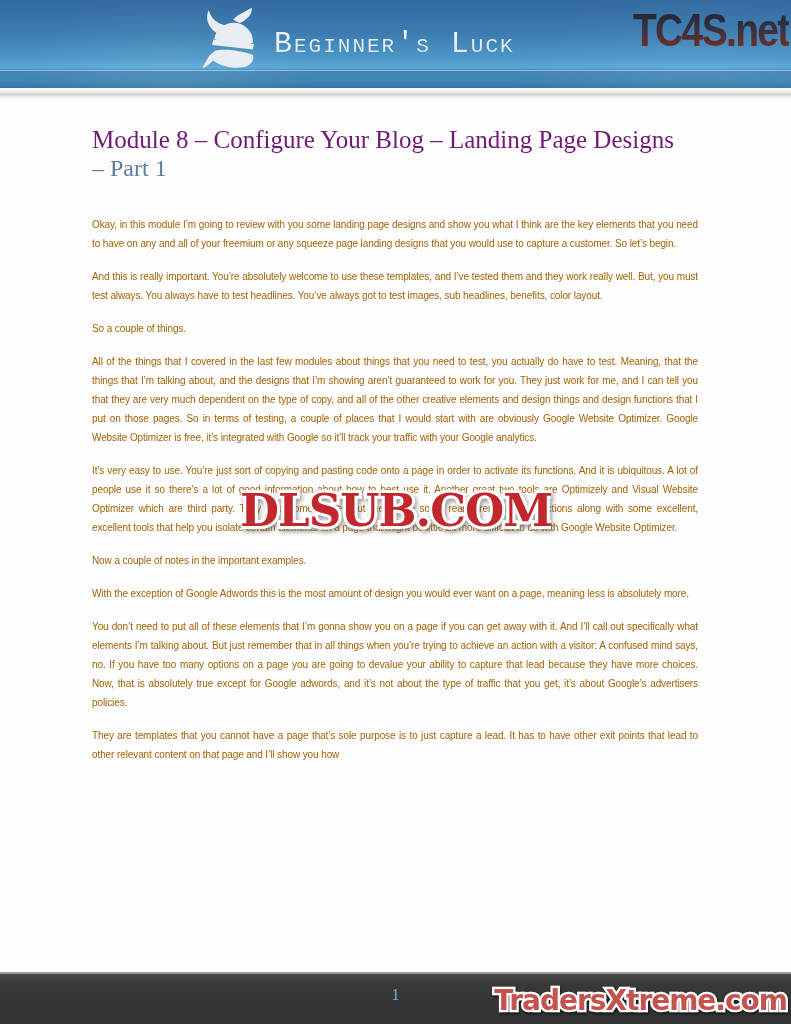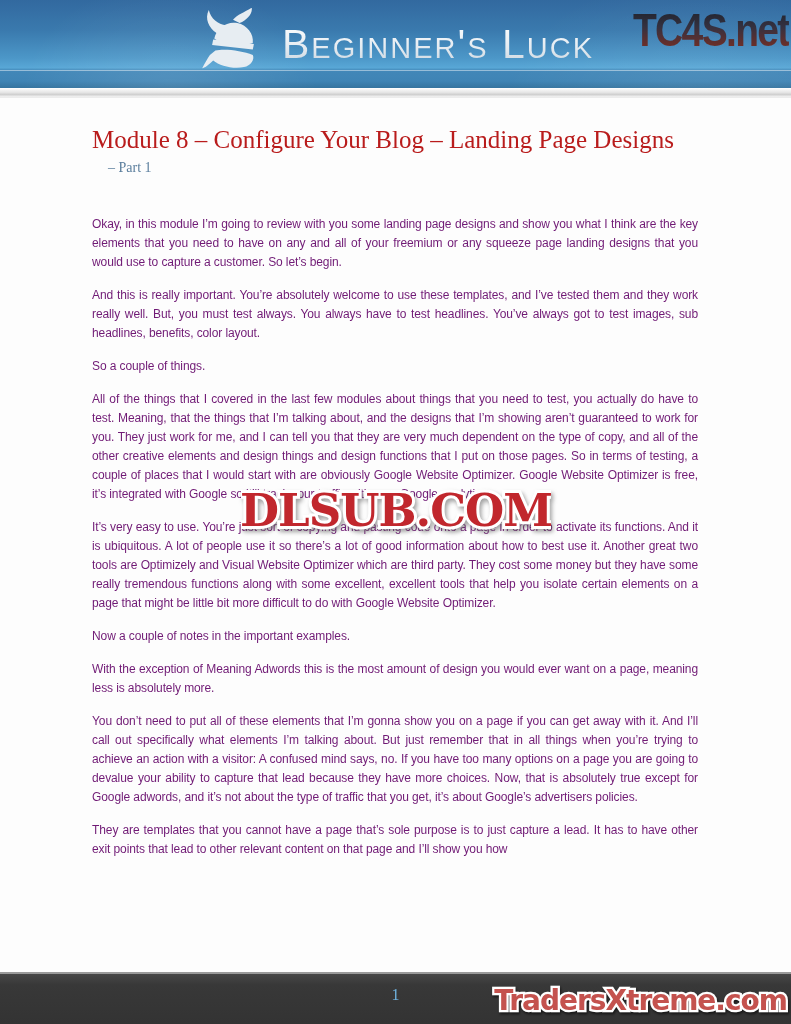"Beginner's Luck" .brand-text { font-family: Liberation Sans, sans-serif -> Liberation Mono, monospace; font-size: 41px -> 30px; margin-left: 16px -> 8px }
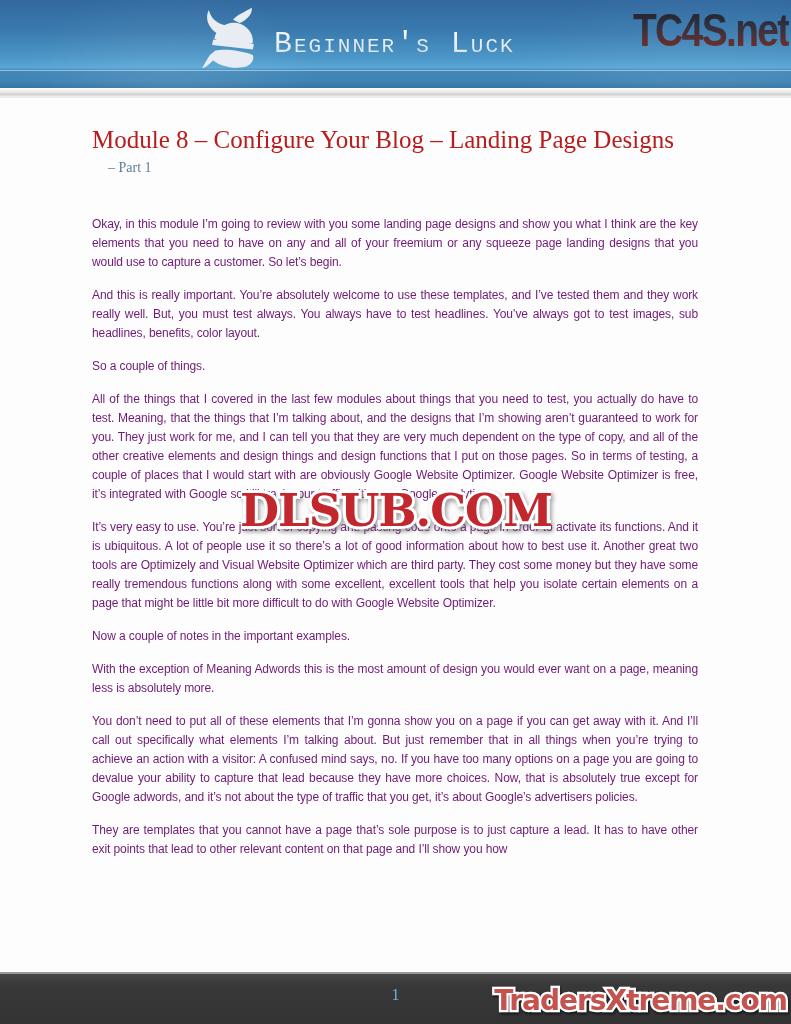"Module 8 – Configure Your" .doc-title { color: #b91c1c -> #701a75 }
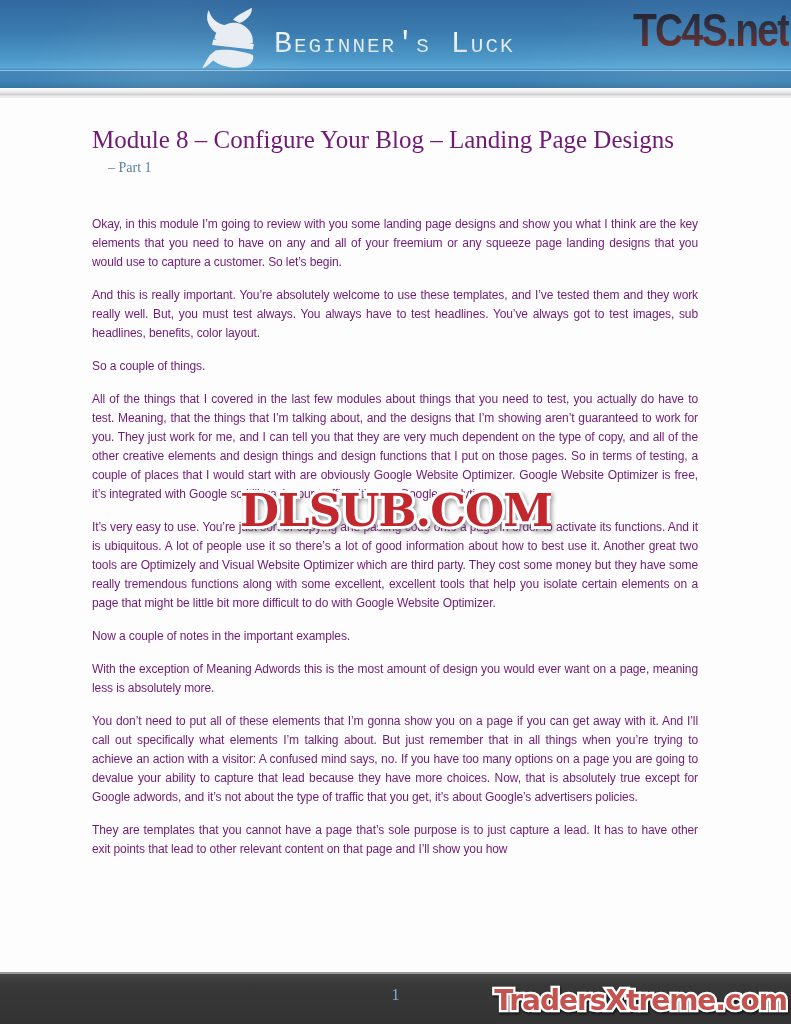"– Part 1" .doc-subtitle { font-size: 14px -> 24px; margin: 2px 16px 0 -> 2px 0 0 }
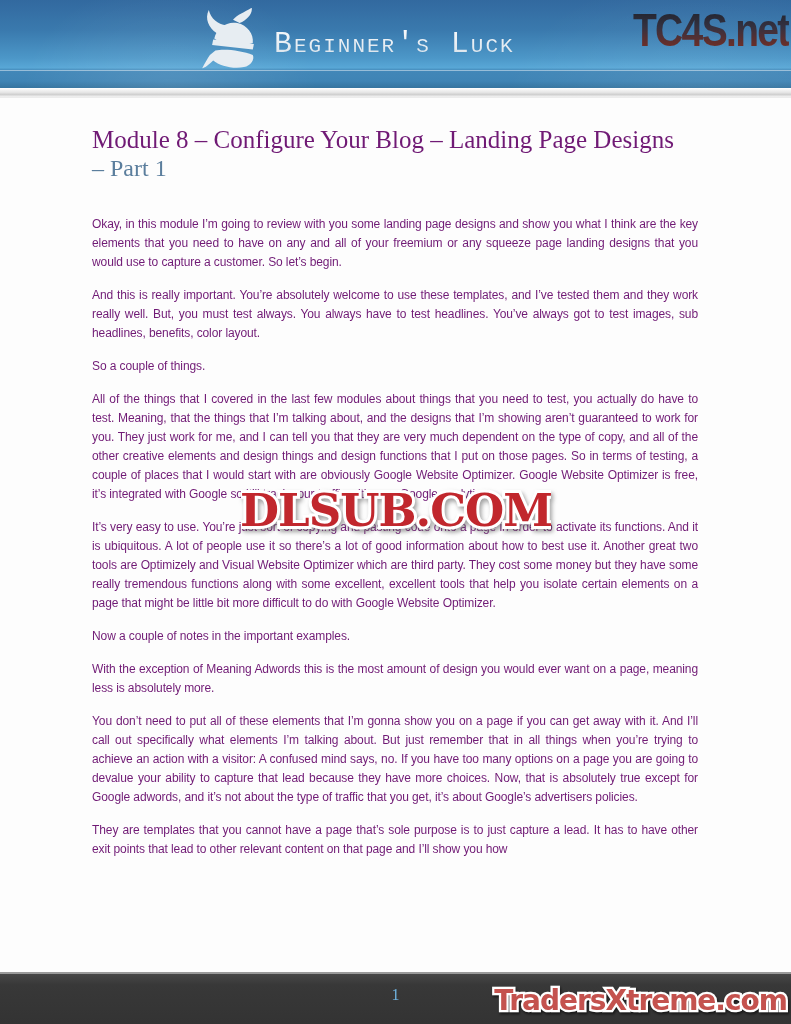"Okay, in this module I’m" .para { color: #701a75 -> #a16207; font-size: 12px -> 10px }
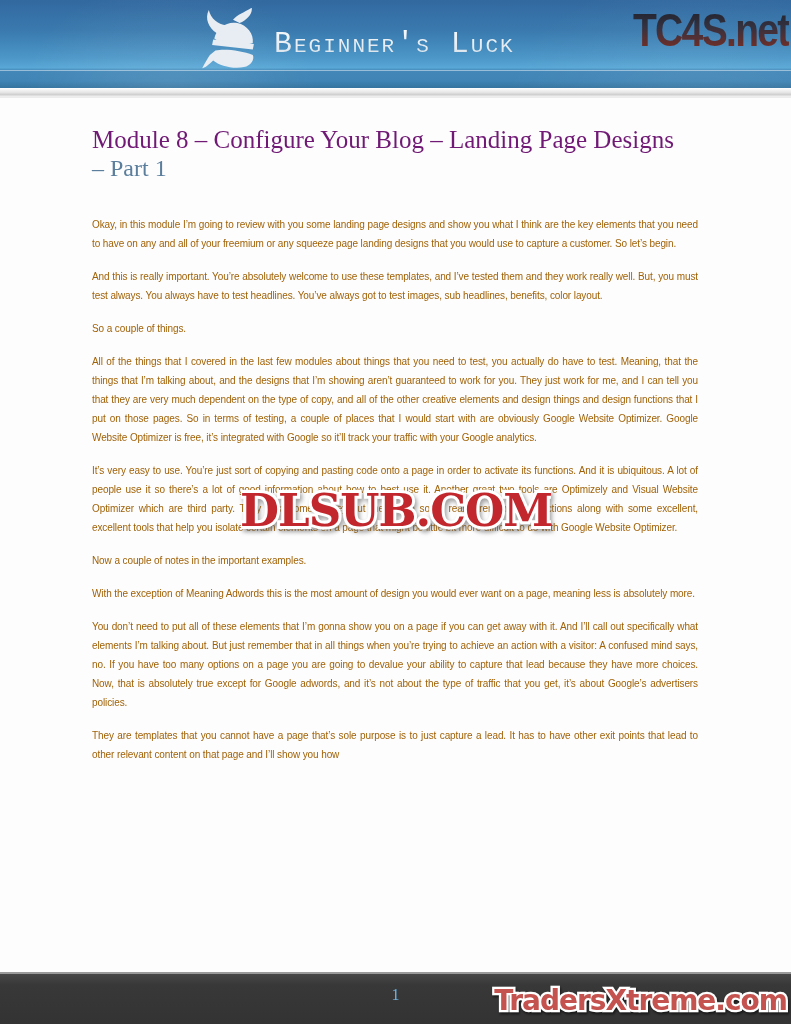"With the exception of Meaning" p.para { text: Meaning -> Google }
